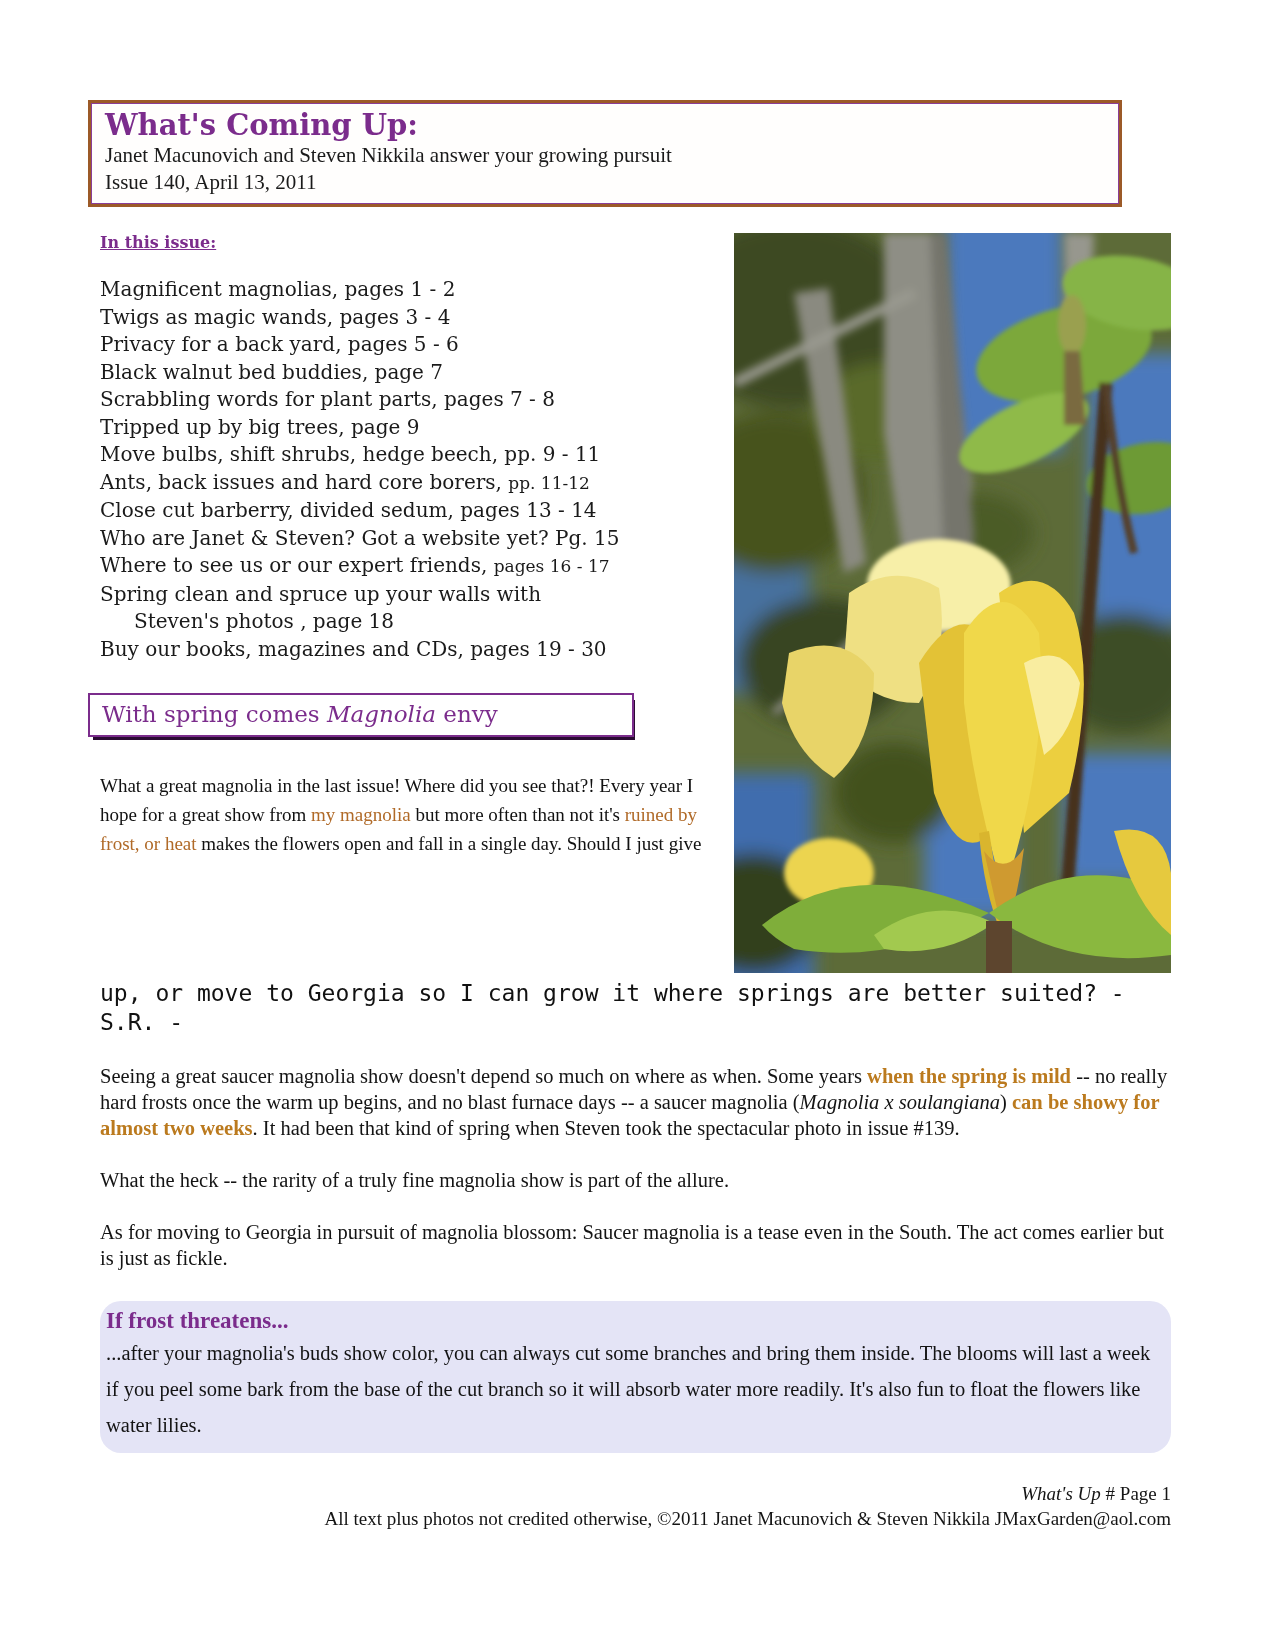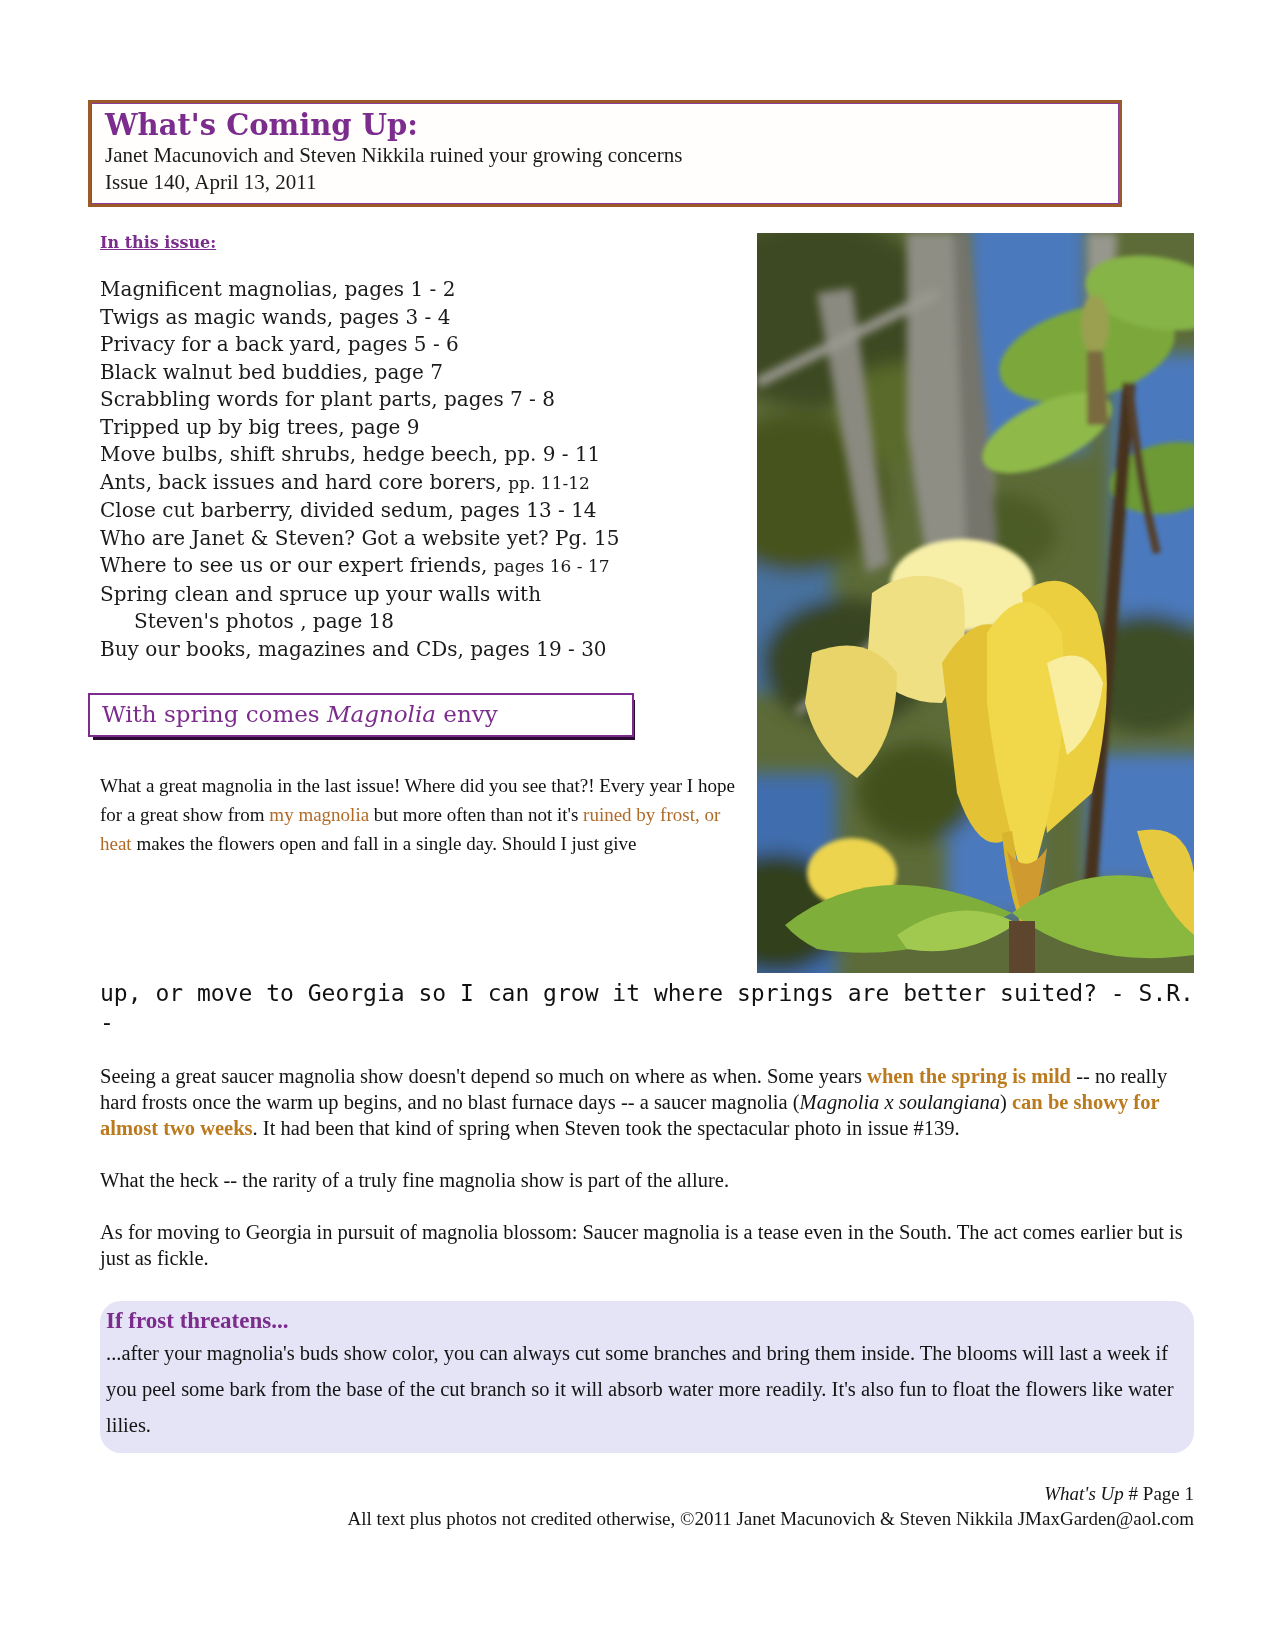"What's Coming Up:" .page { padding: 100px 81px 0 100px -> 100px 104px 0 100px }
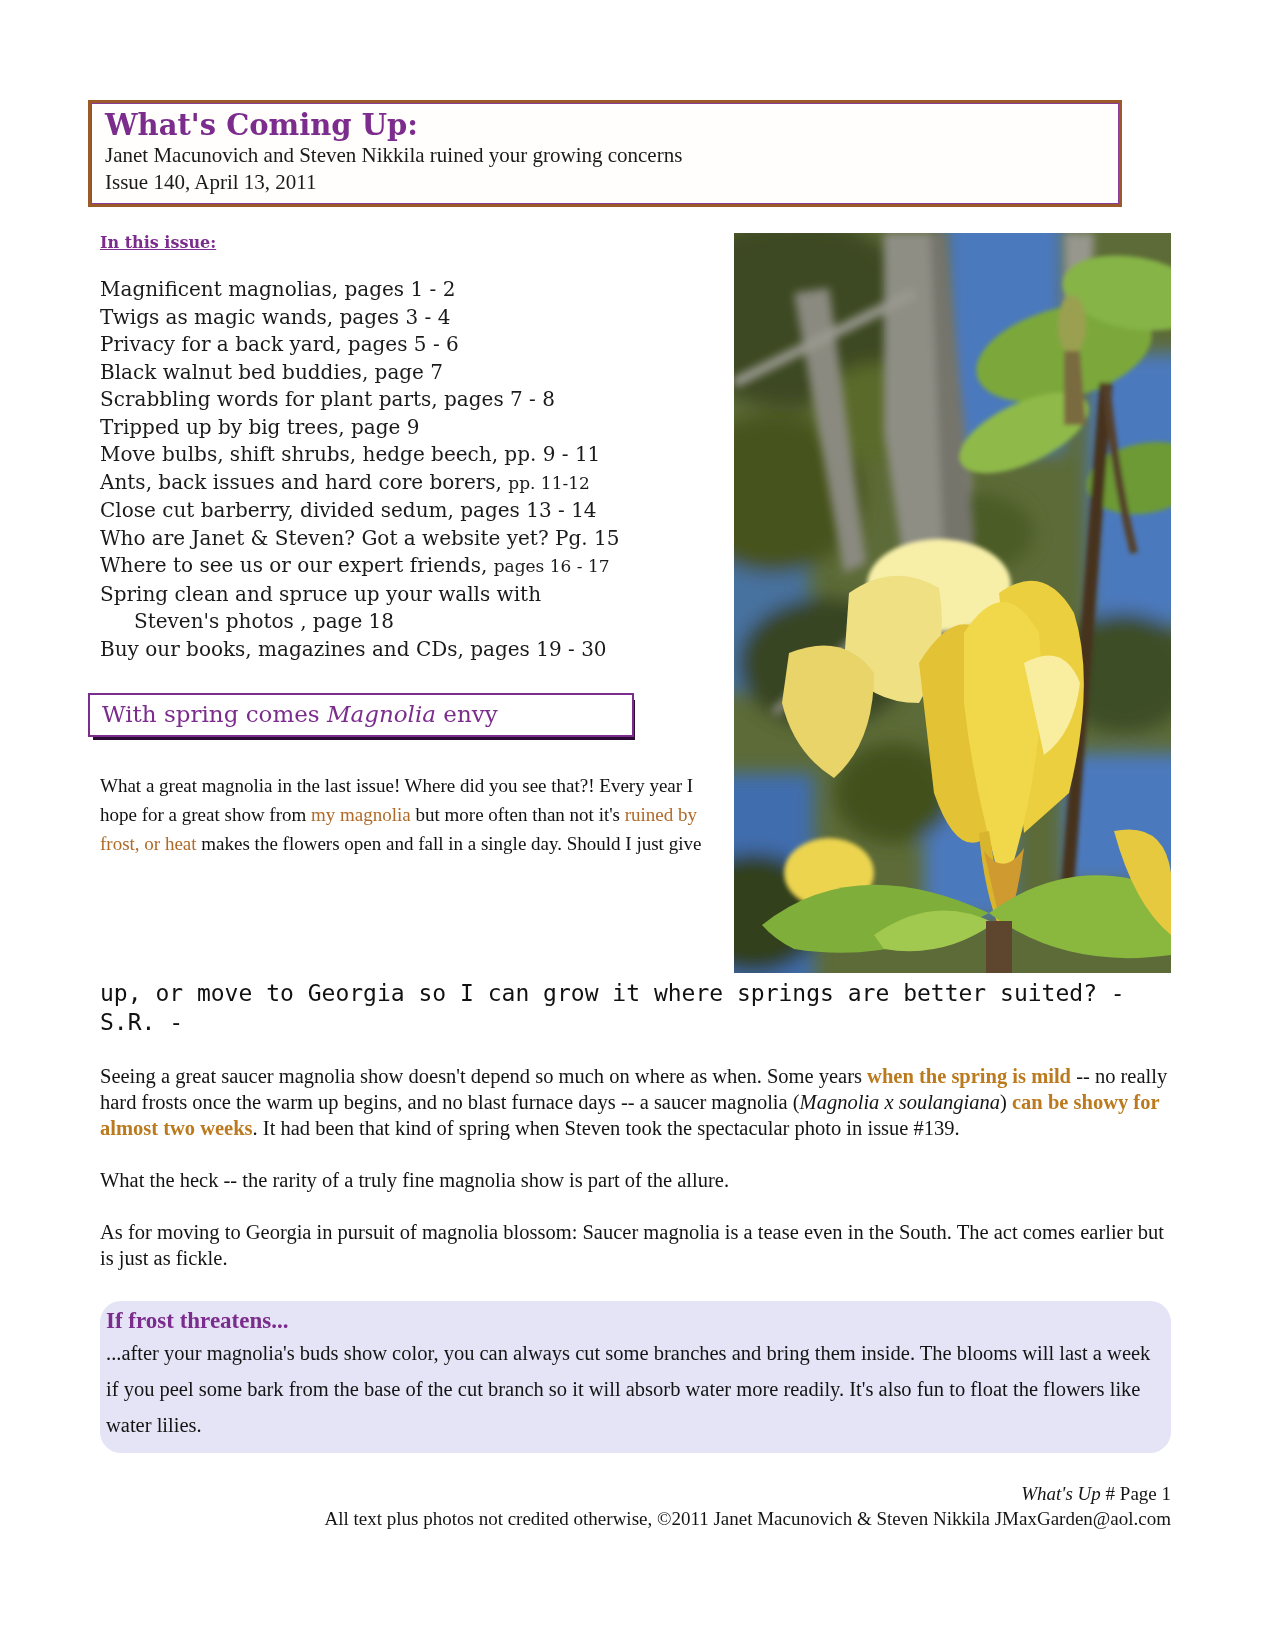"Janet Macunovich and Steven Nikkila" div.header-sub { text: ruined your growing concerns -> answer your growing pursuit }
